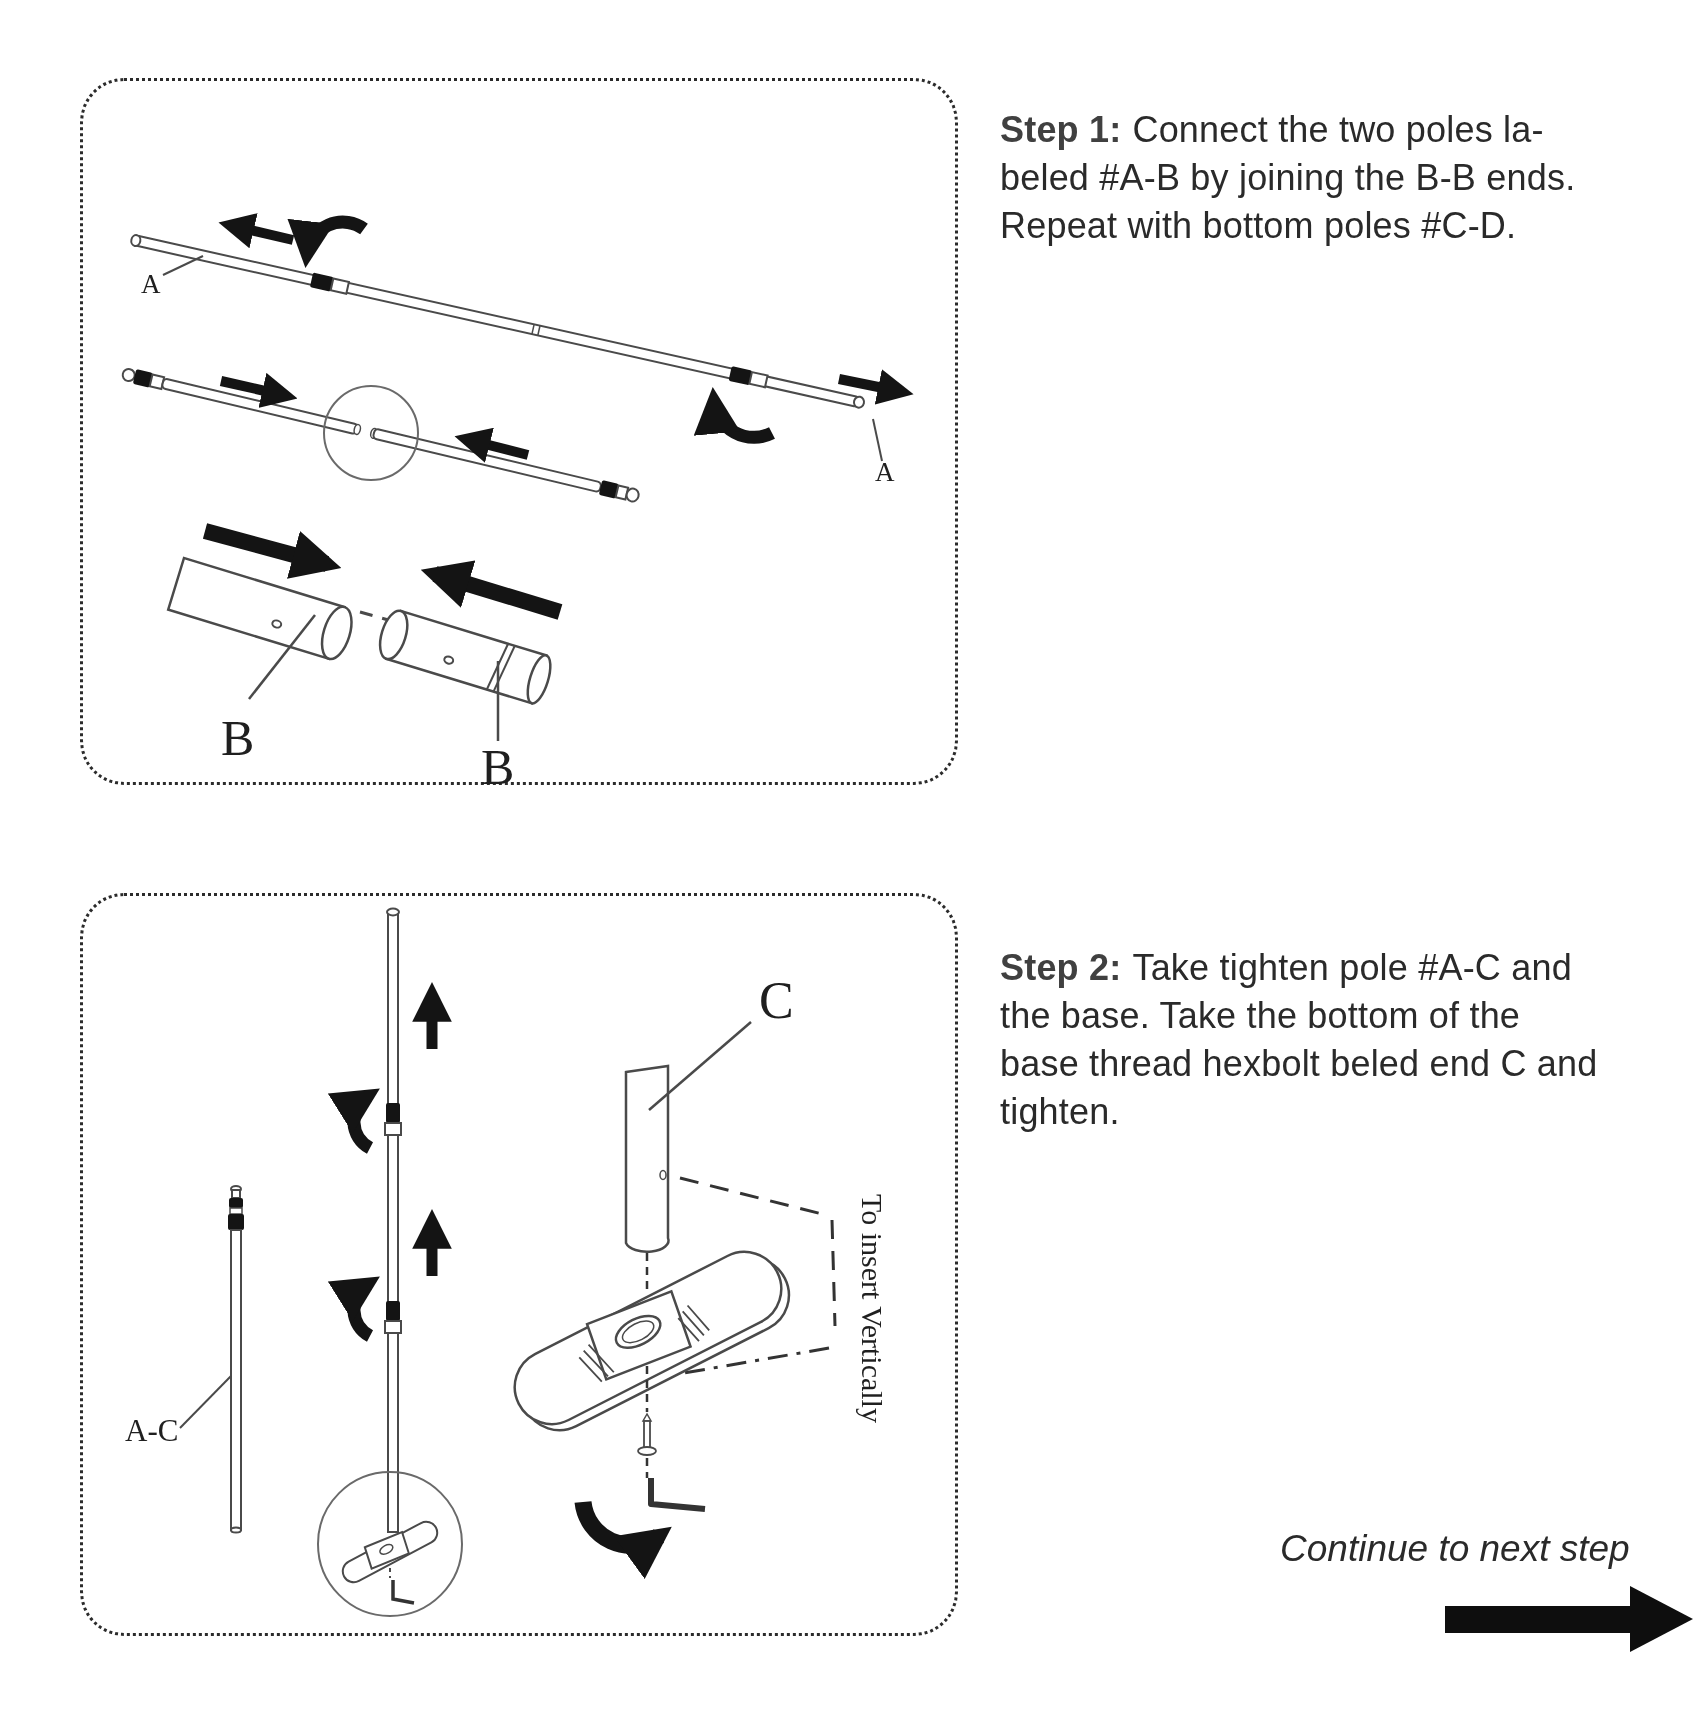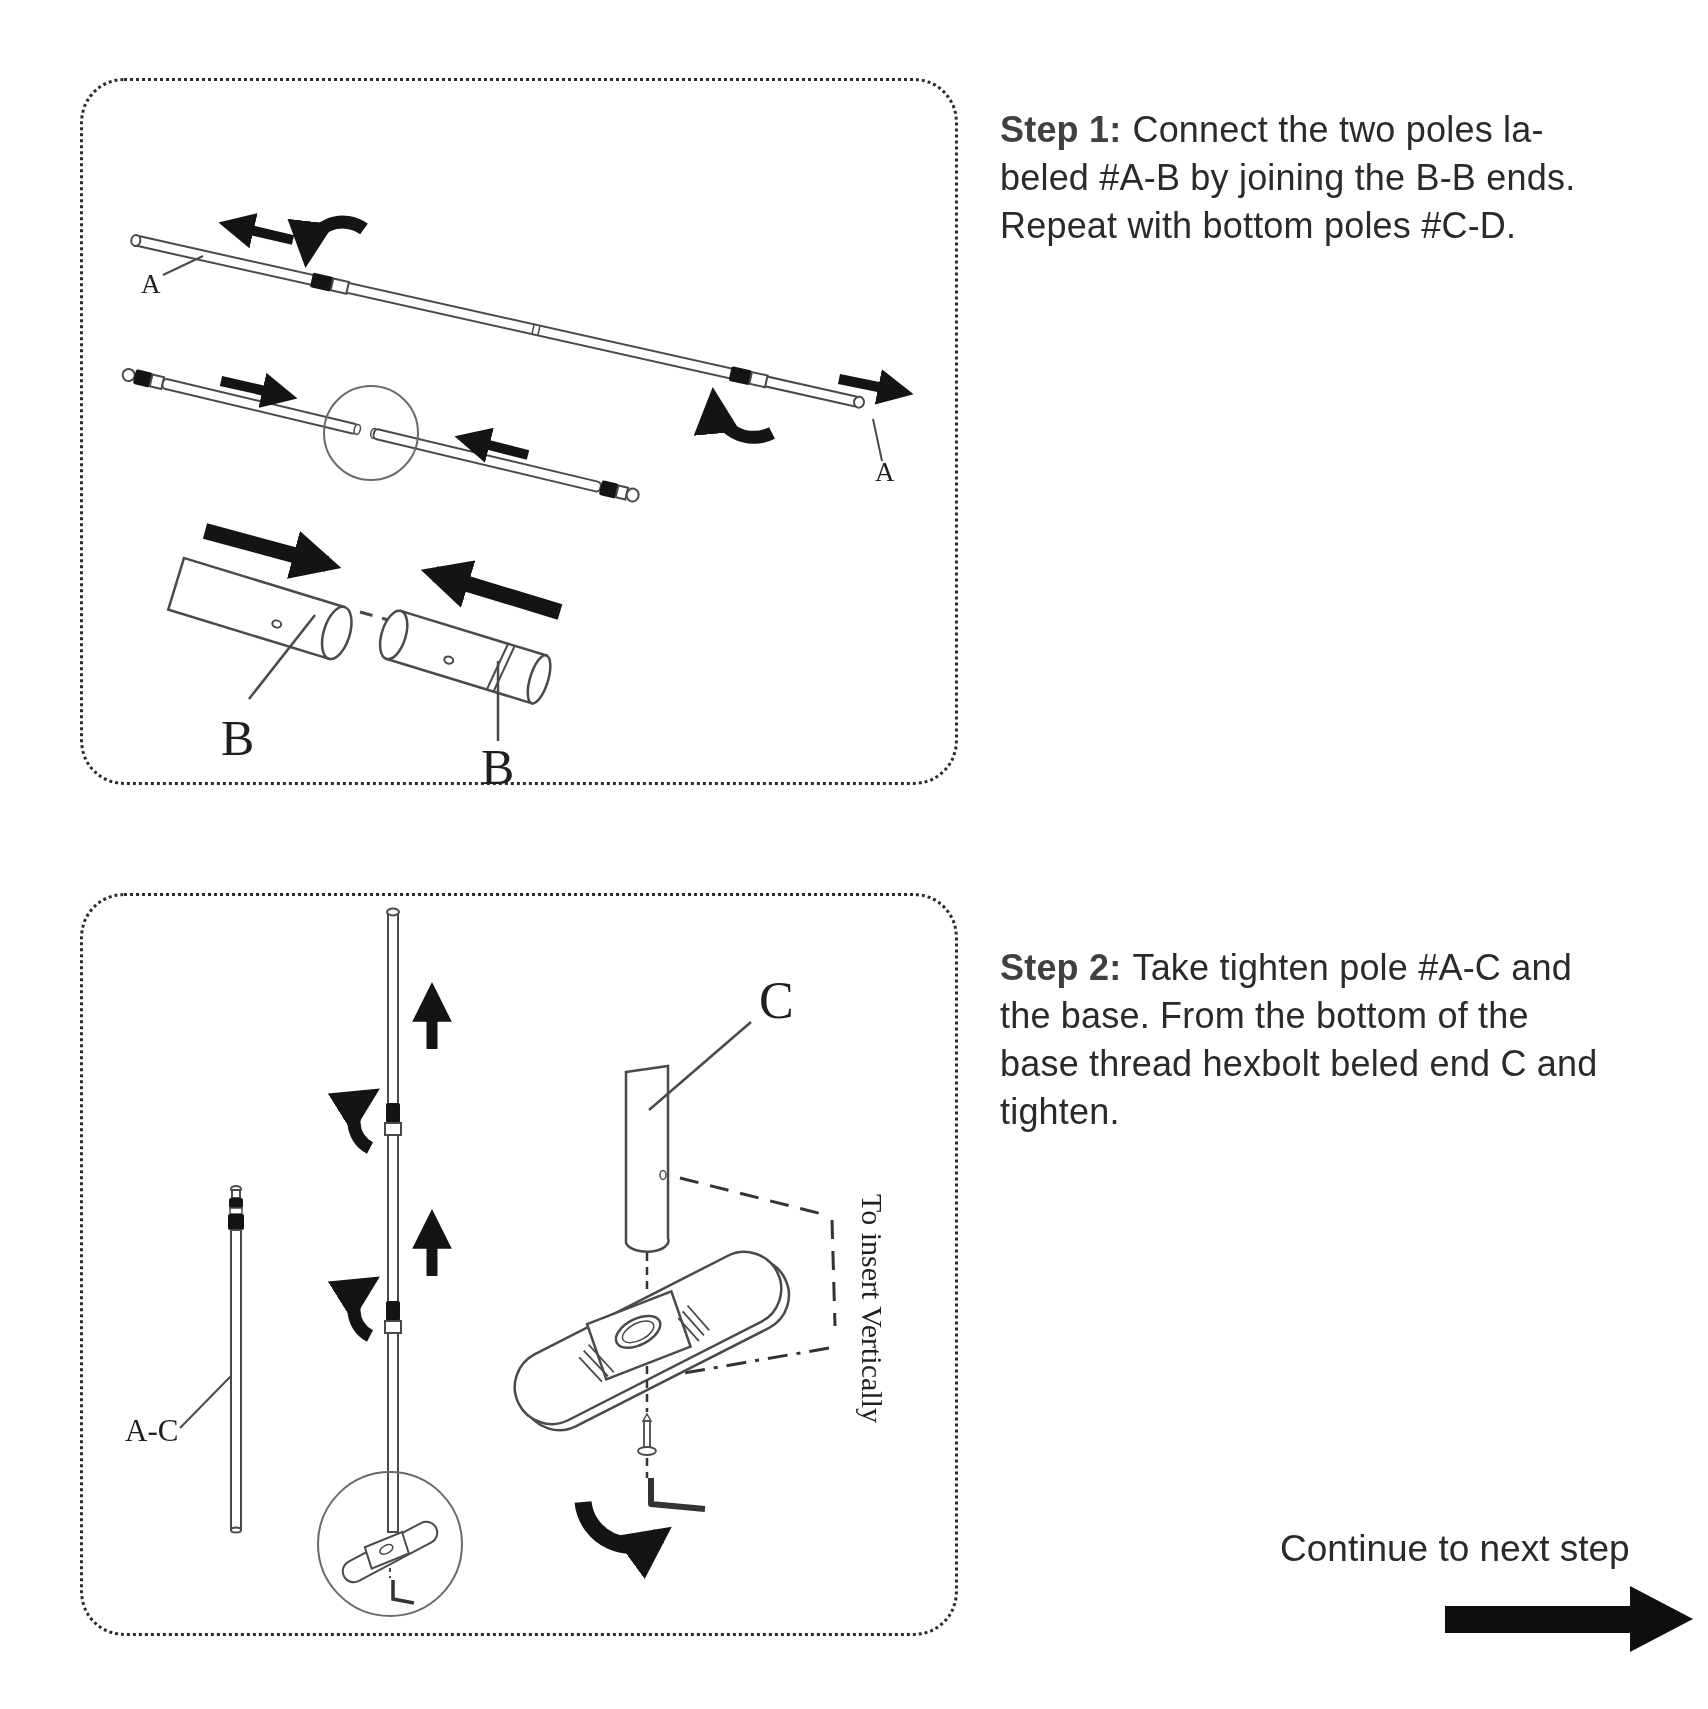"the base. From the bottom" div.tline { text: From -> Take }
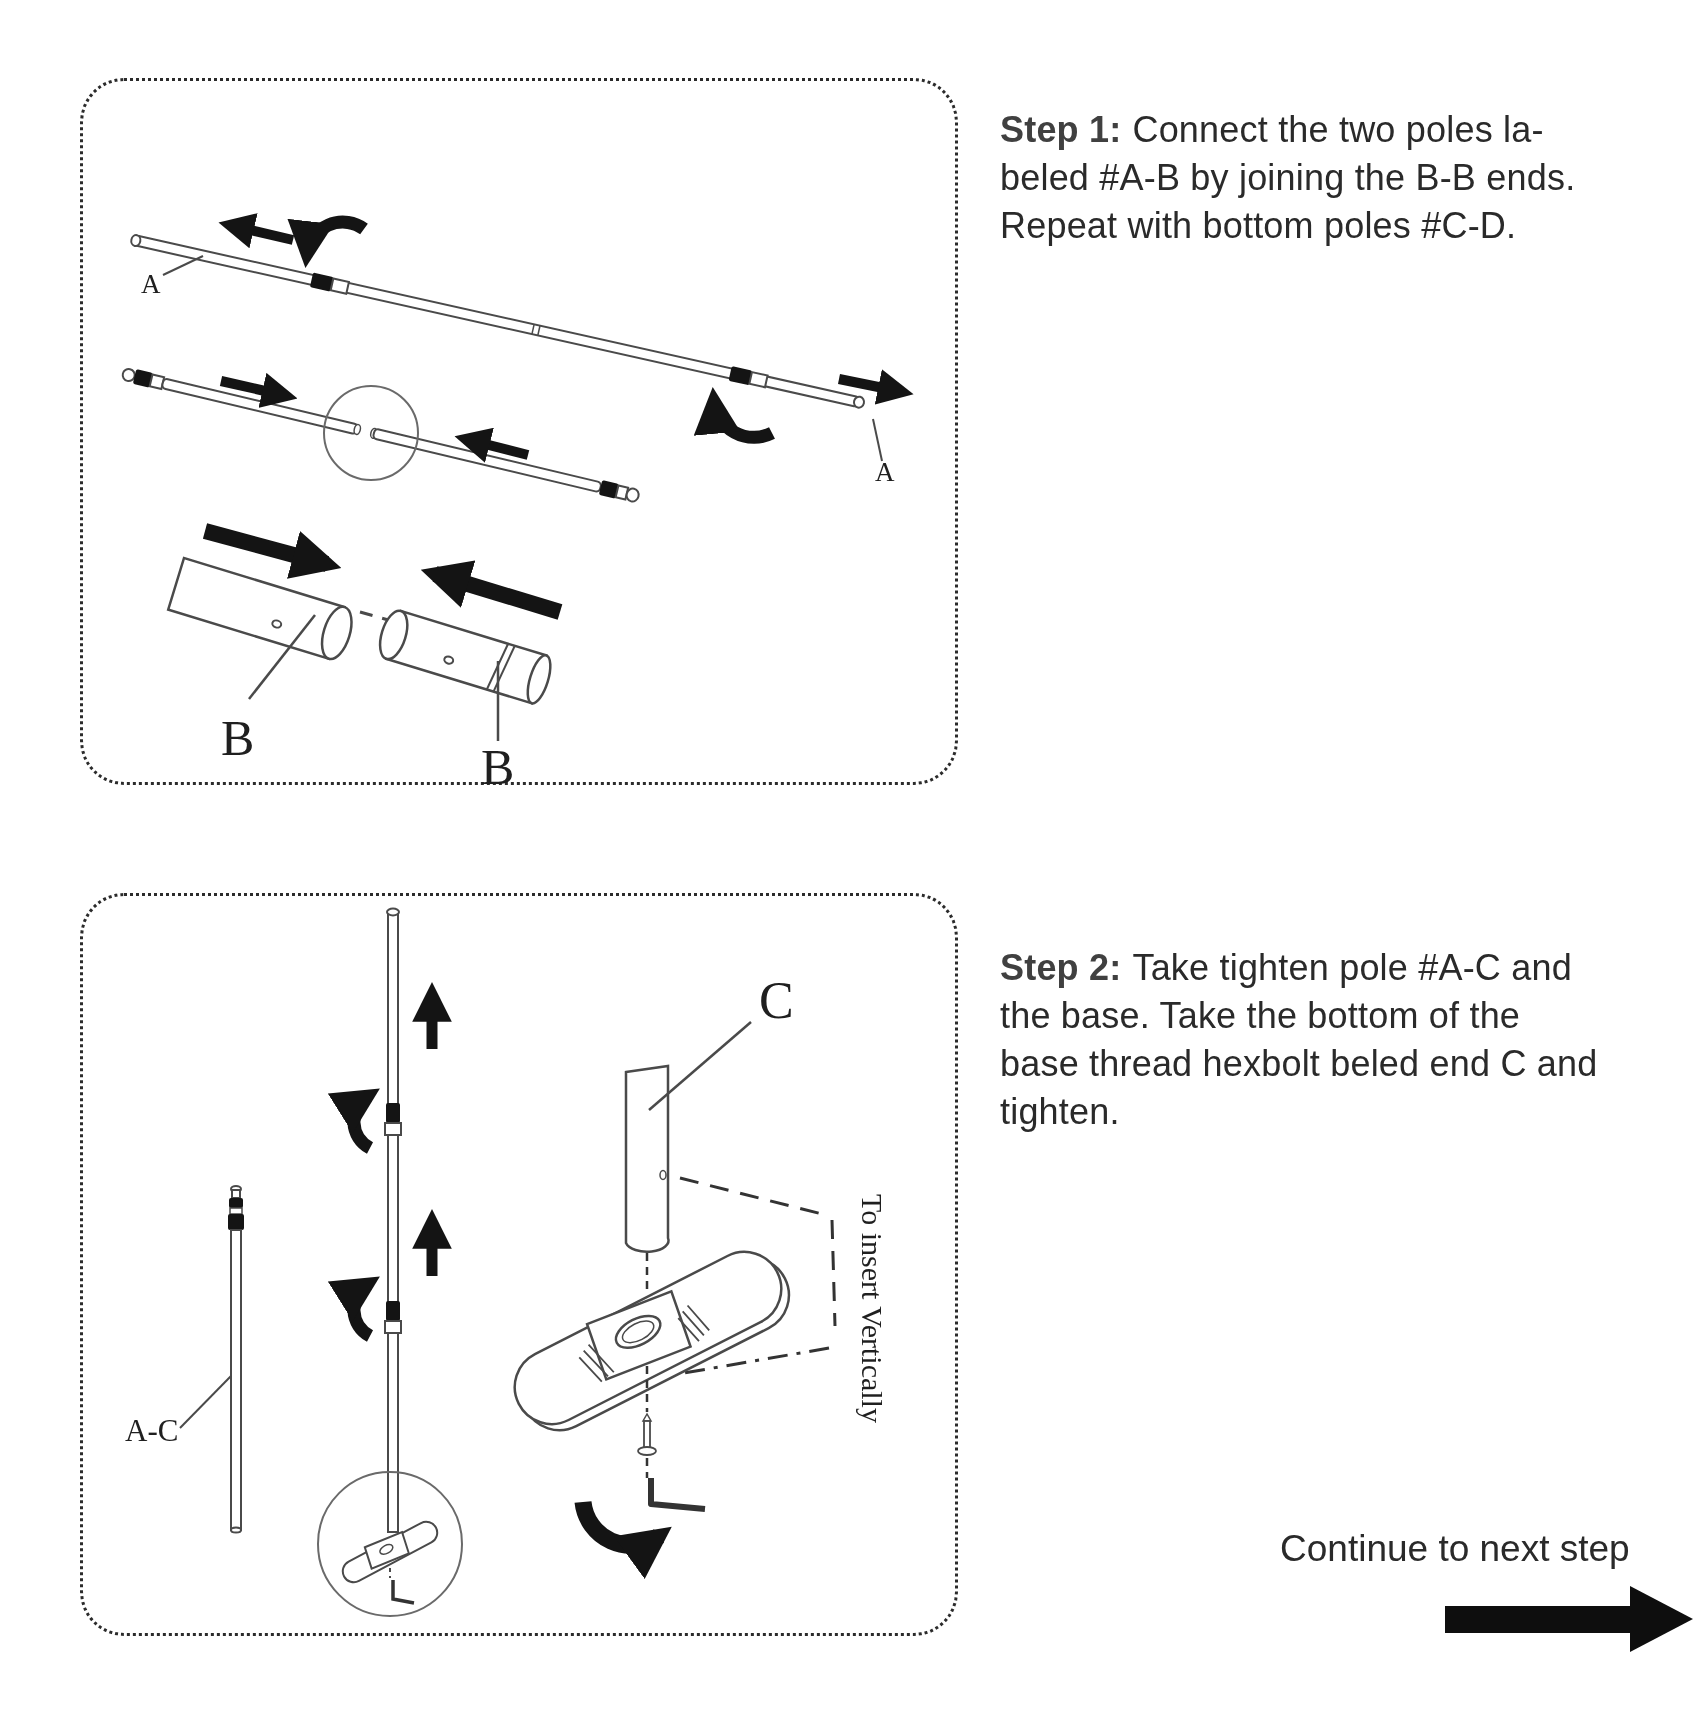"Continue to next step" #continue-label { font-style: none -> italic }
